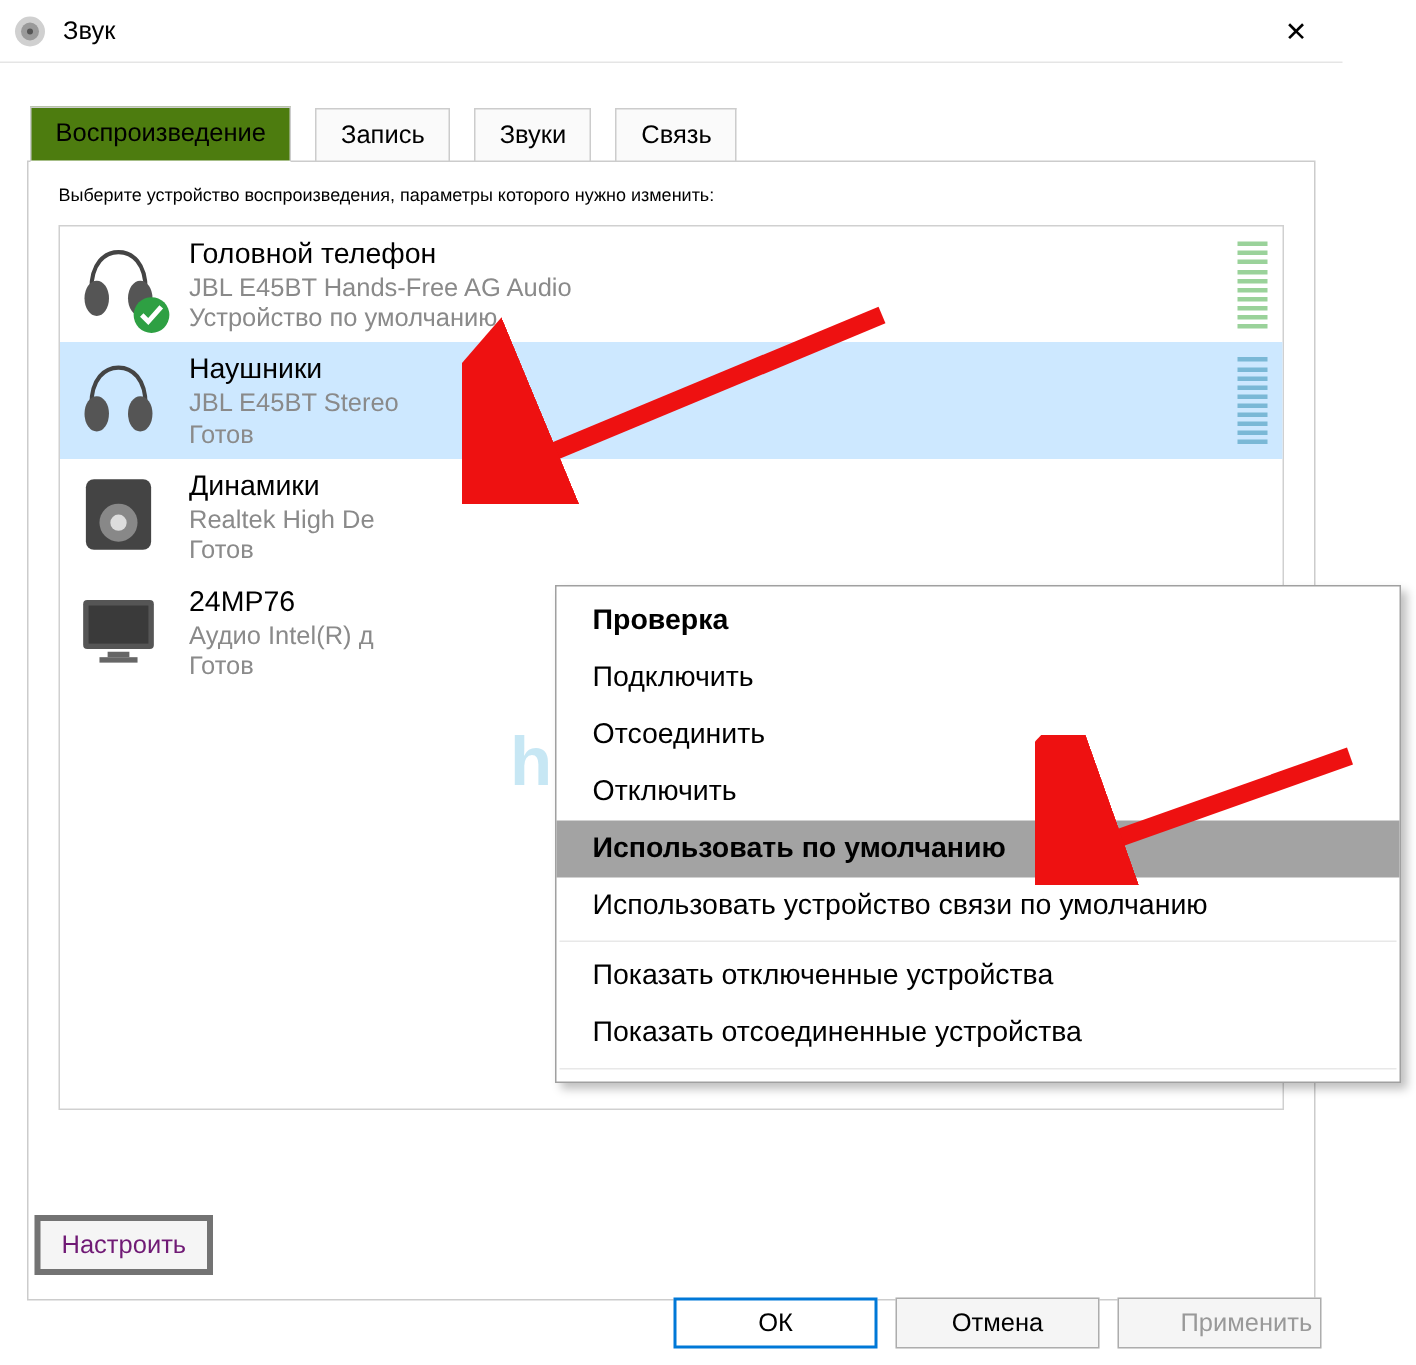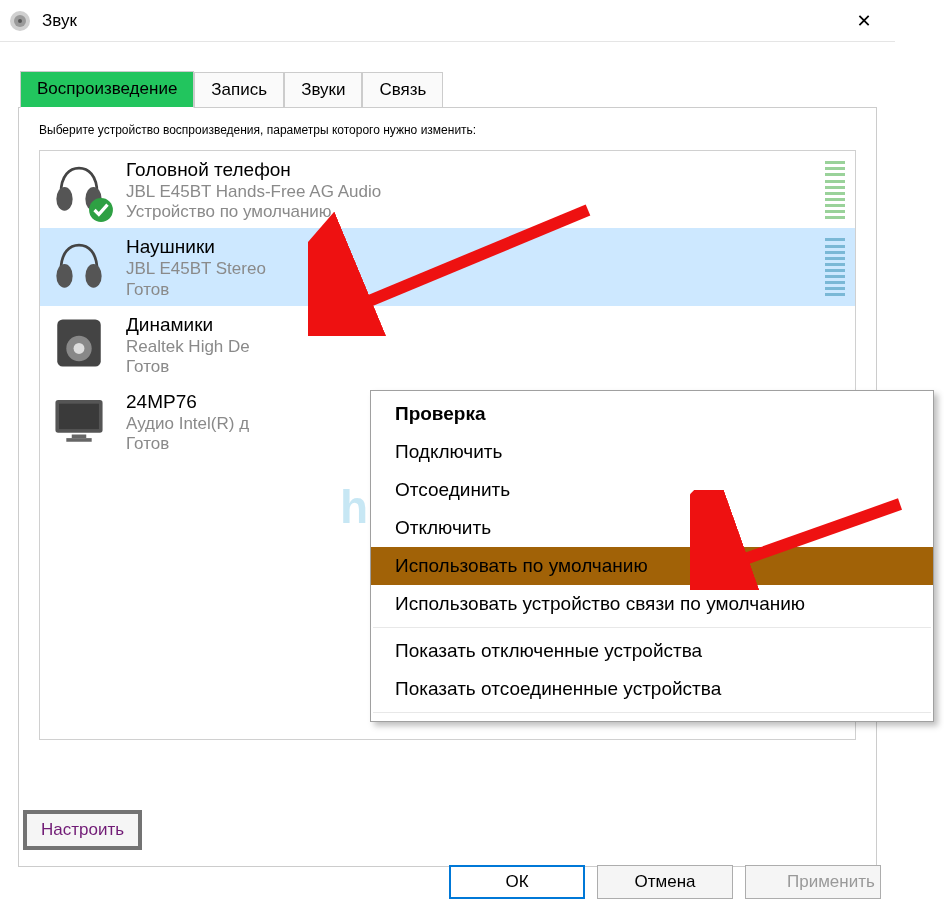"Воспроизведение" .tab.active { background: #22c55e -> #4d7c0f }
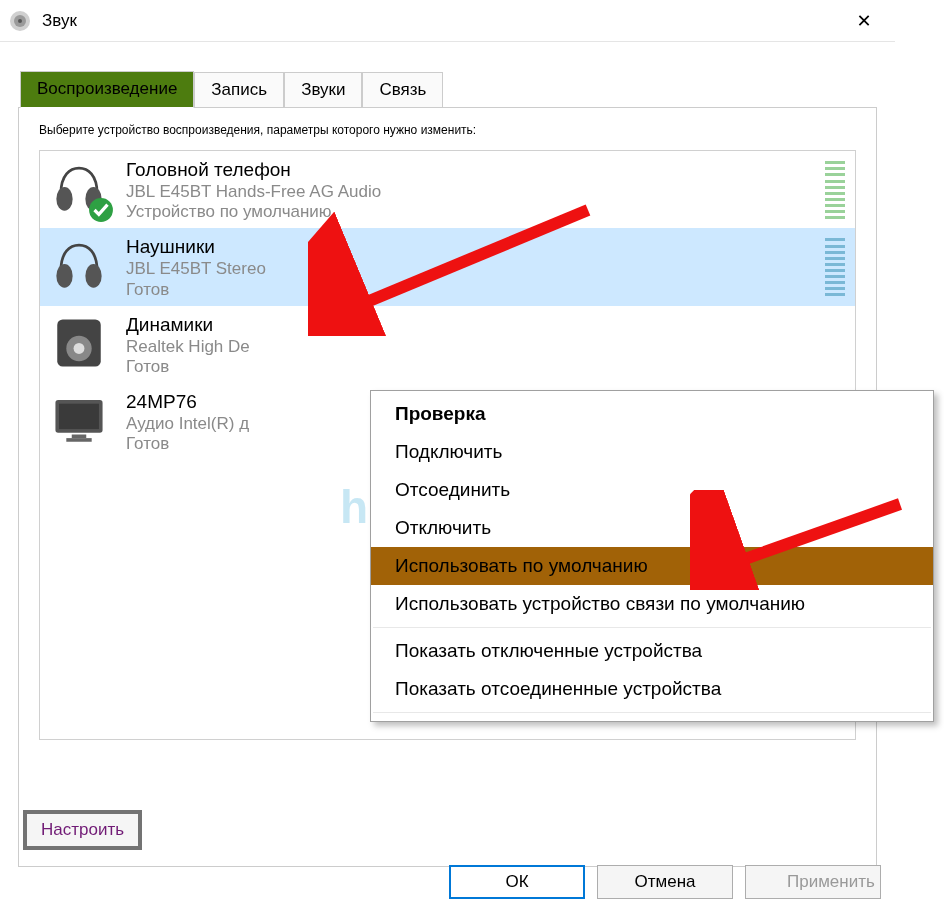"Запись" .tab:not(.active) { margin-left: none -> 16px }
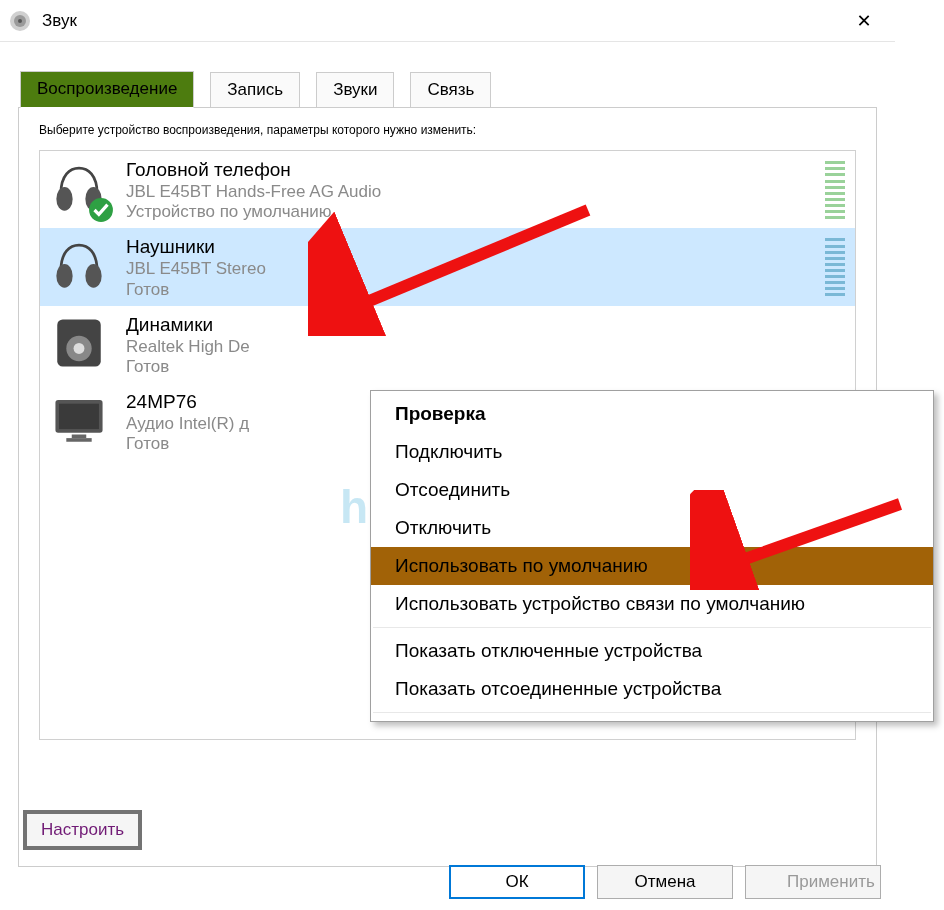"Использовать по умолчанию" .menu-item.highlighted { background: #a16207 -> #a3a3a3; font-weight: none -> bold }
